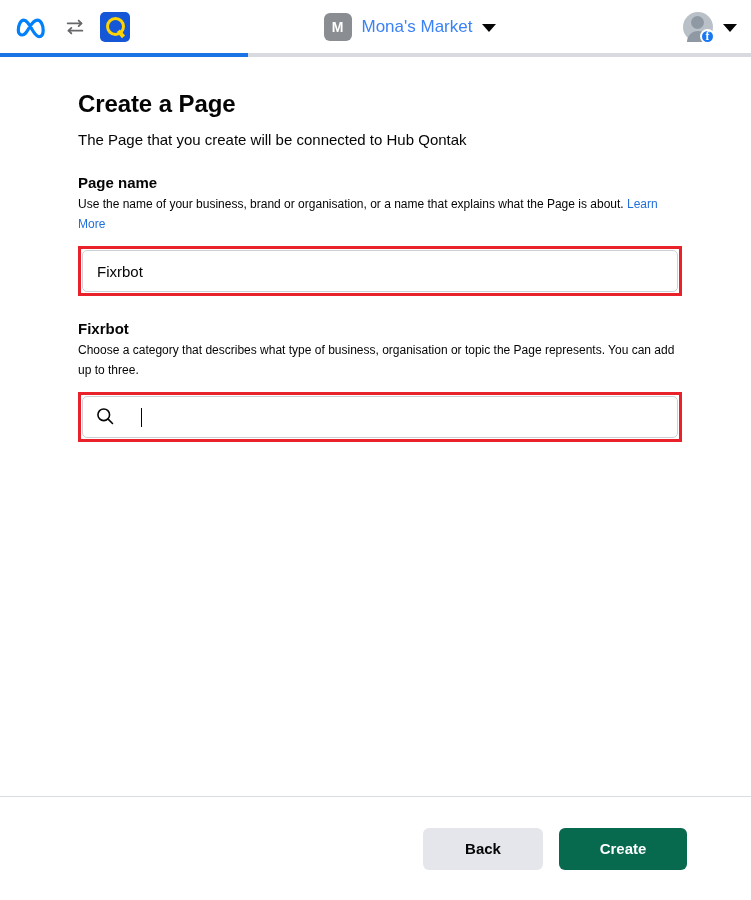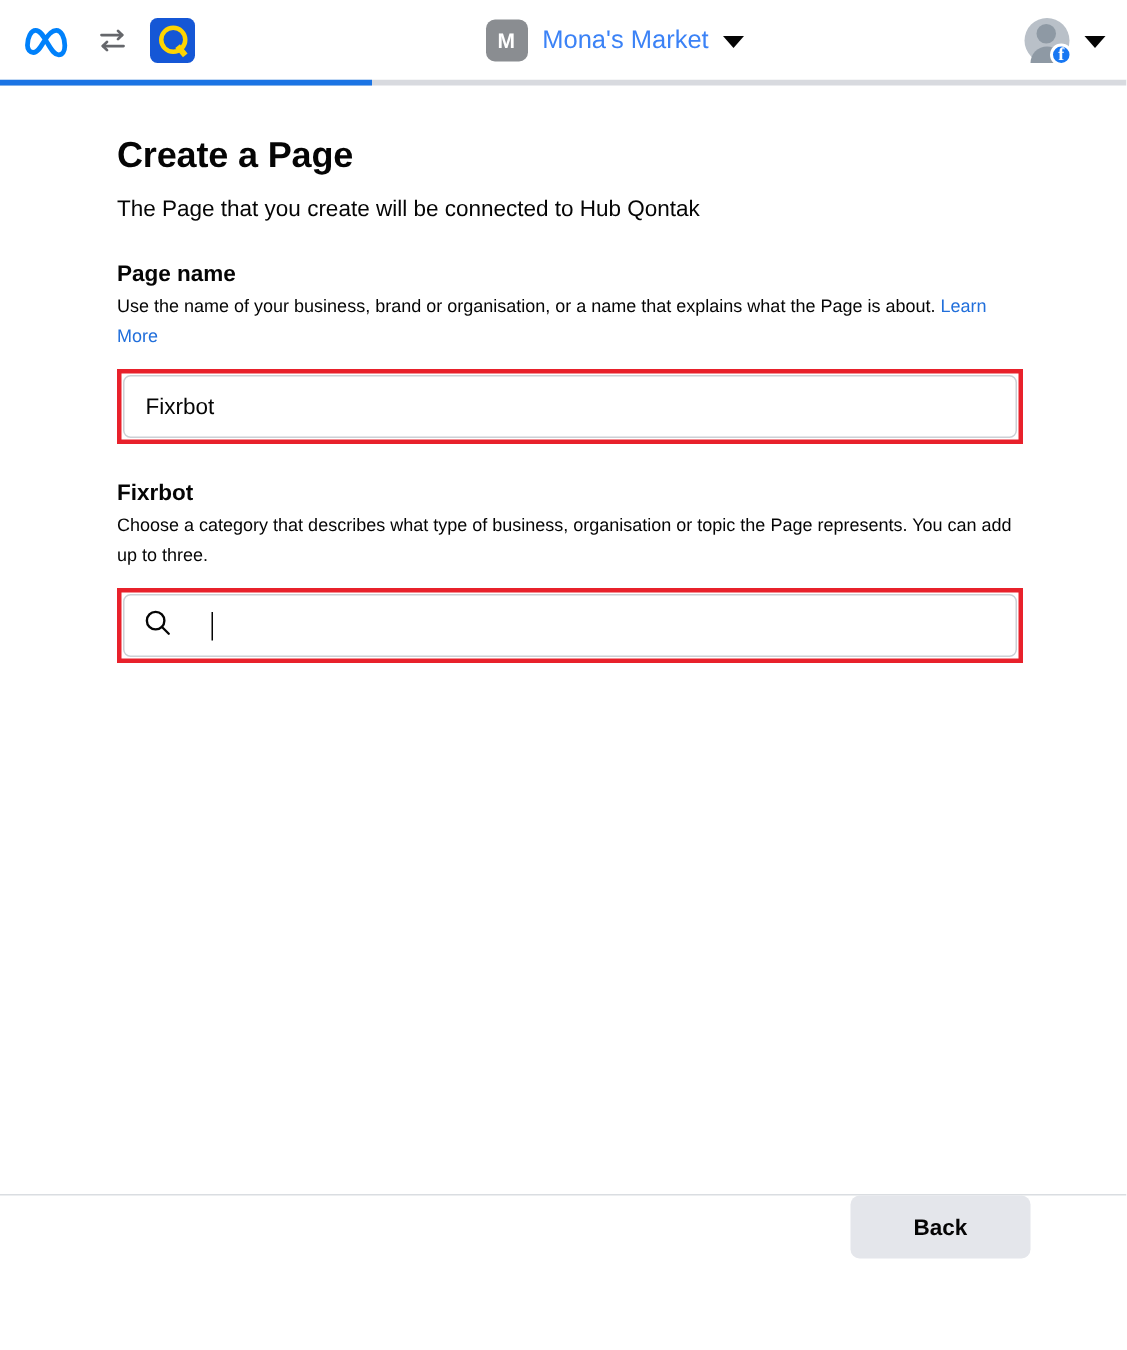"Back" .footer { align-items: flex-start -> center }
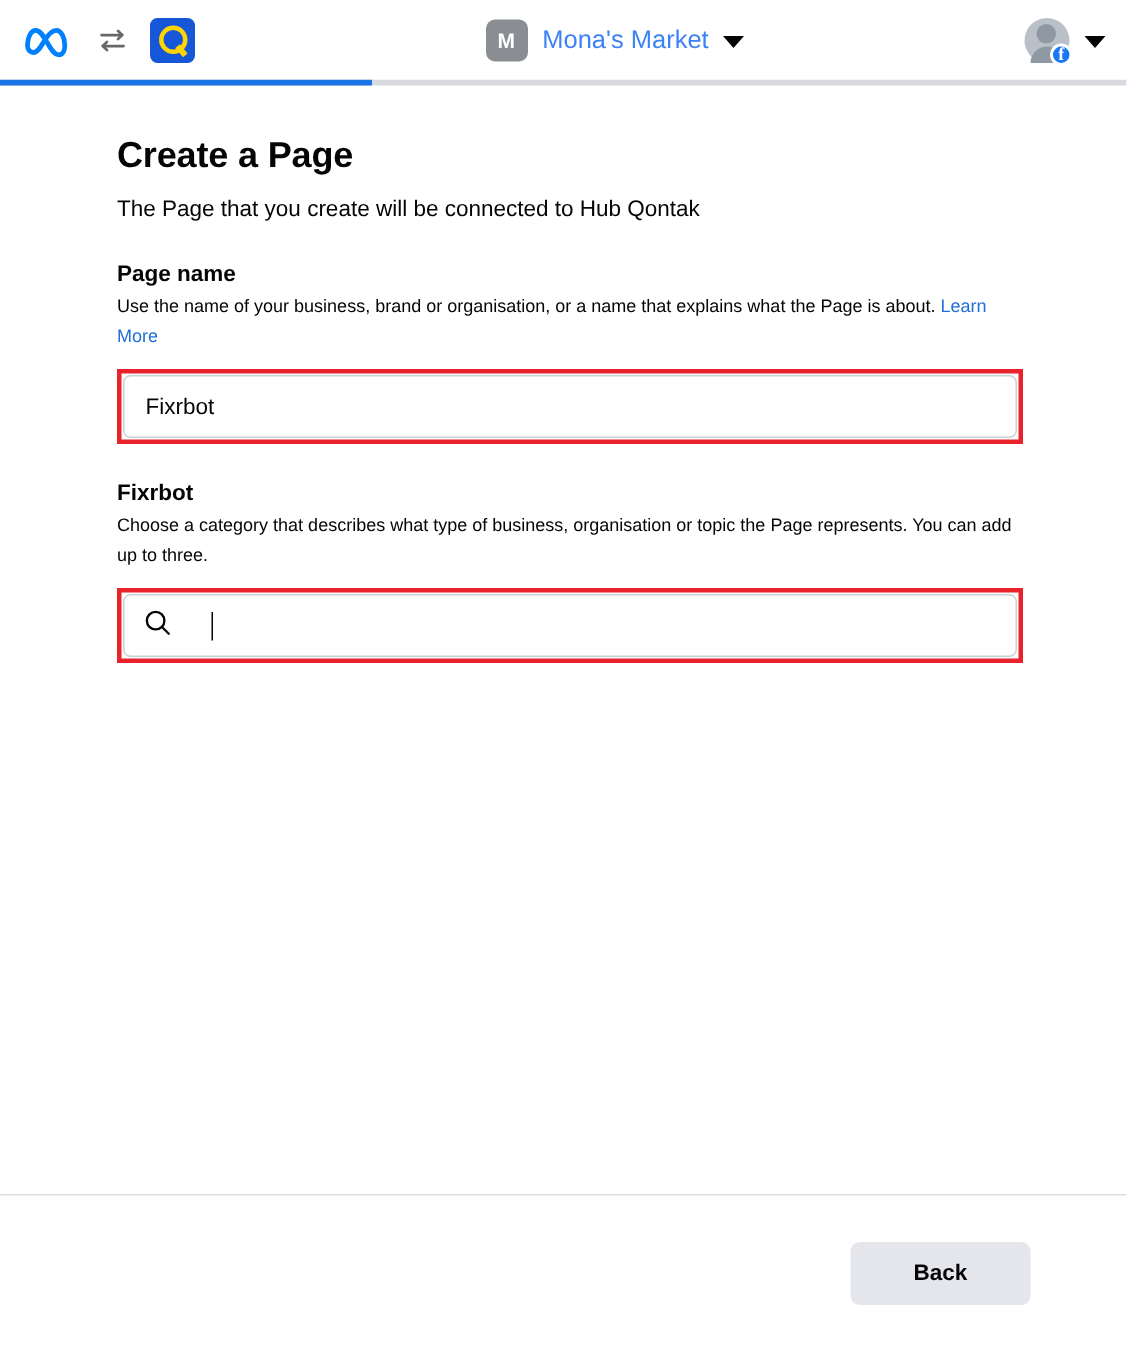"Create" button.btn { html: none -> <button>Create</button> }
